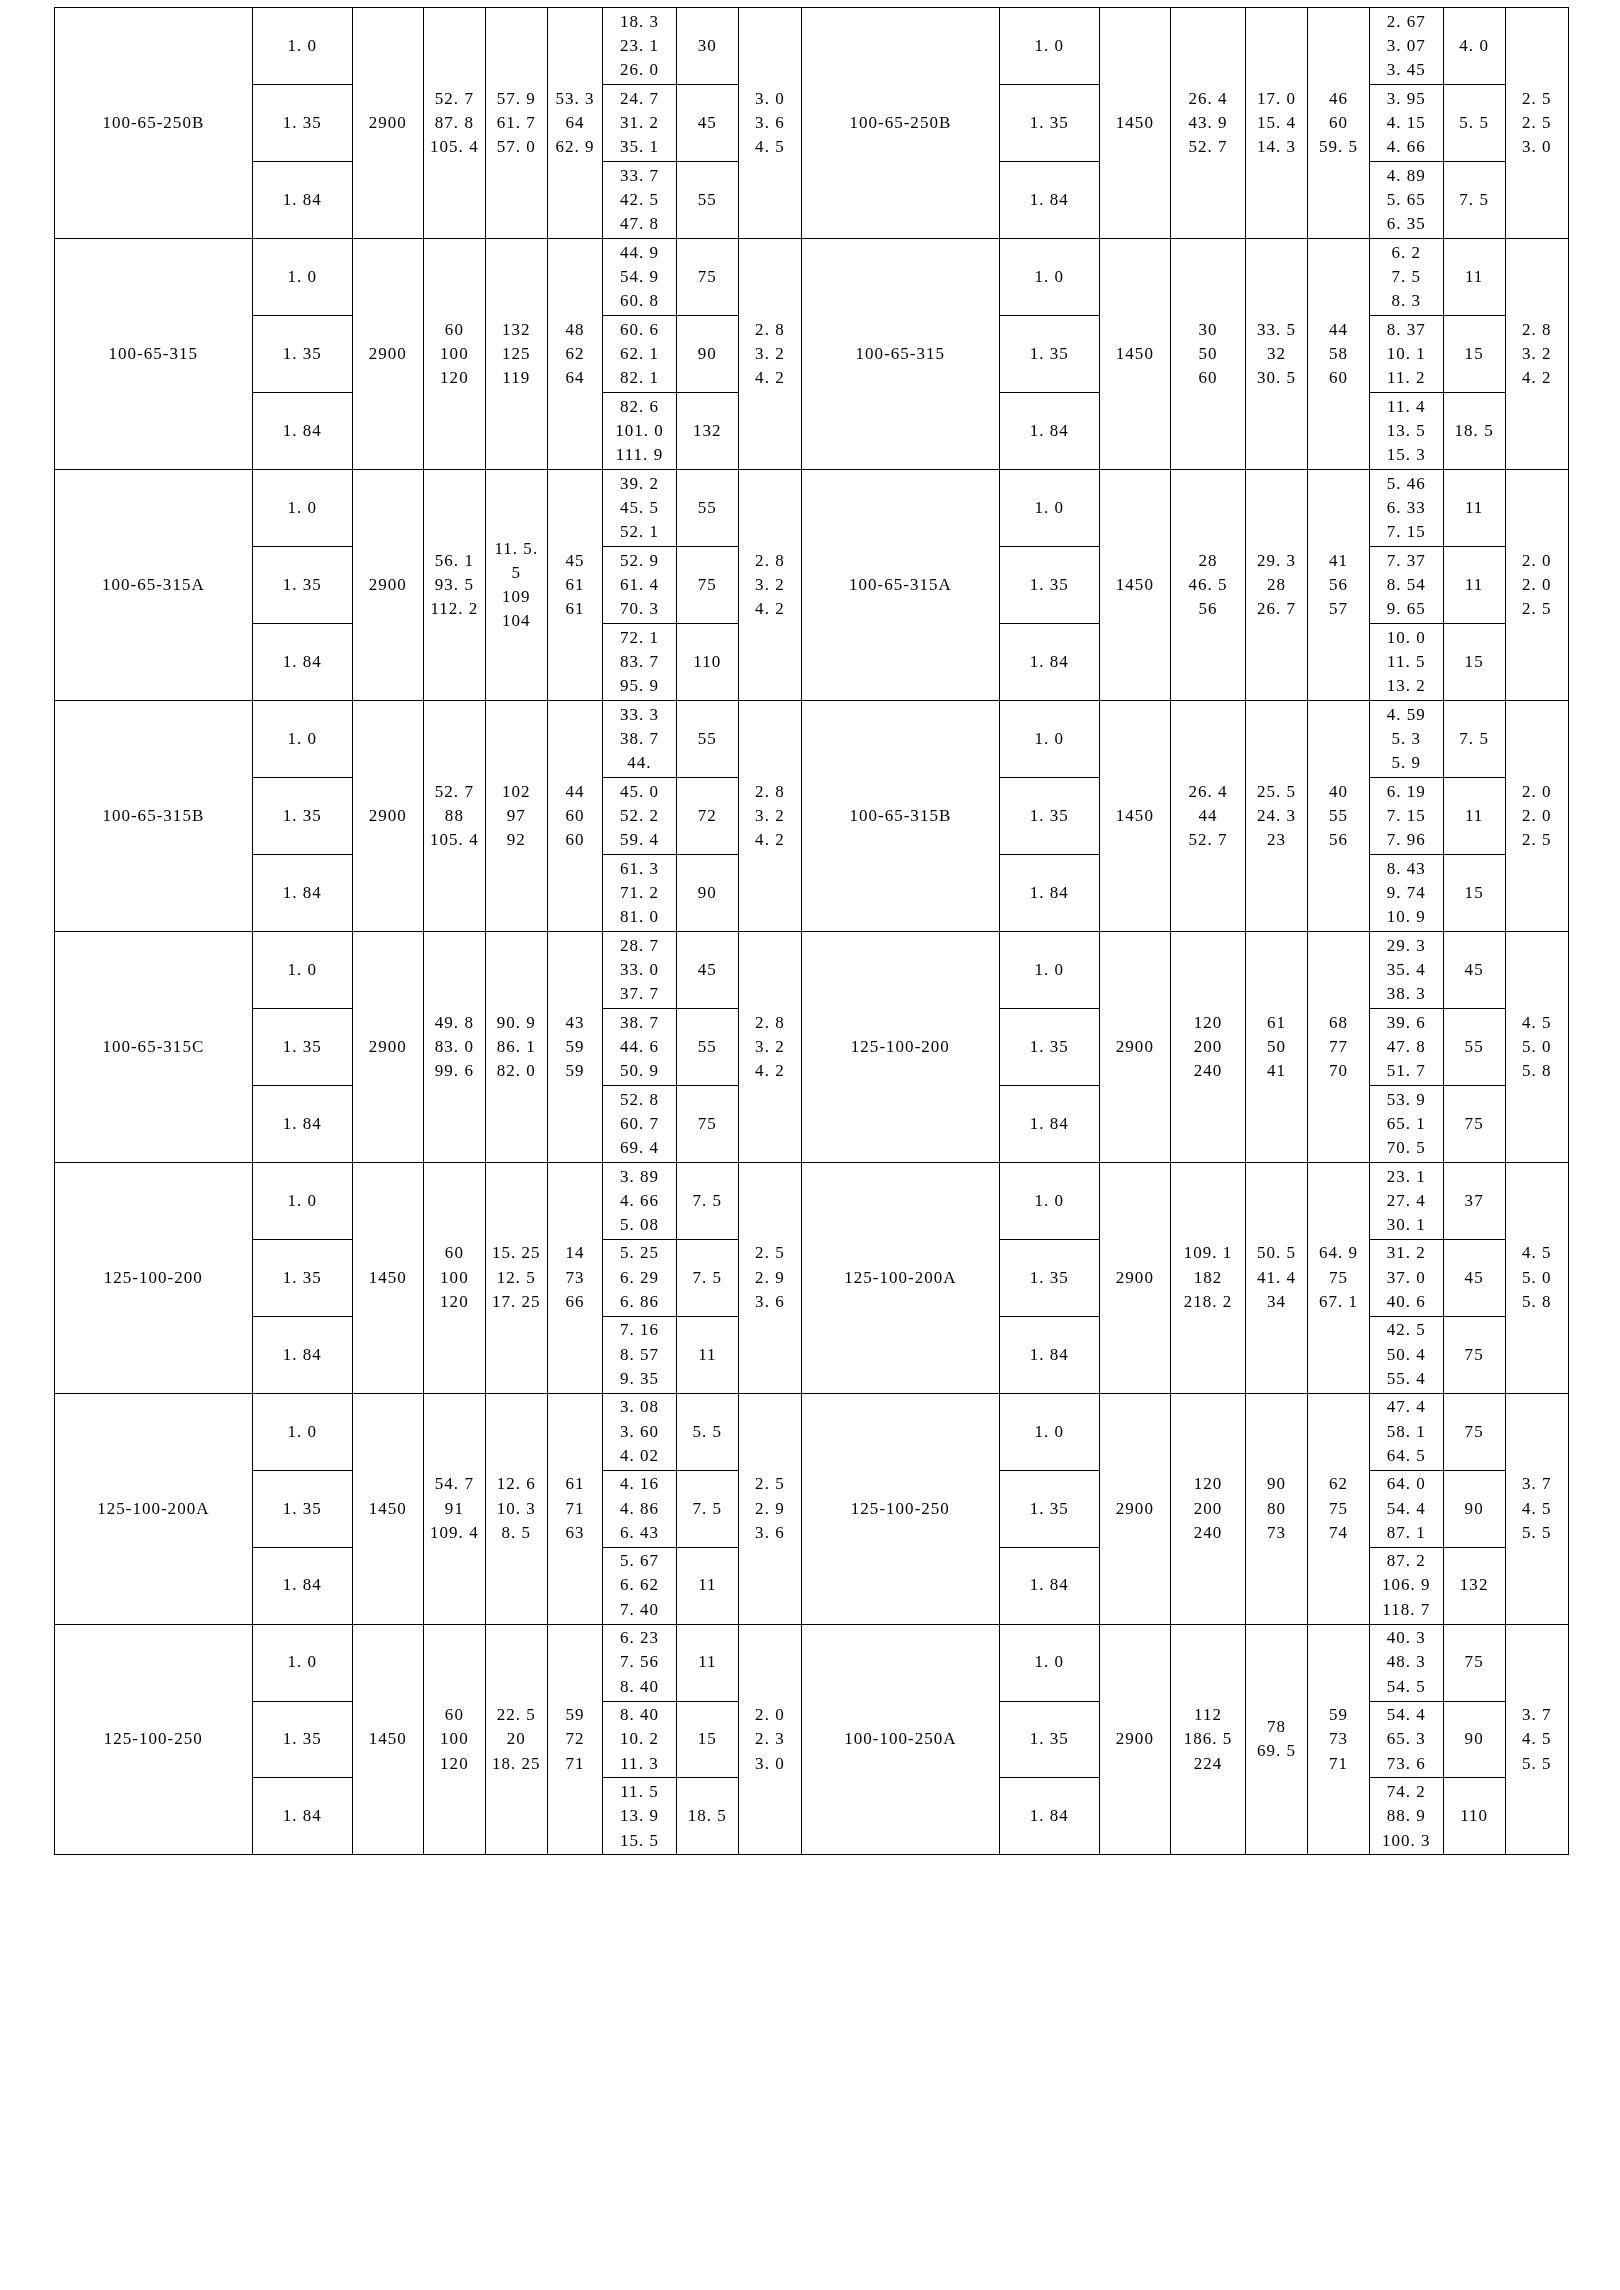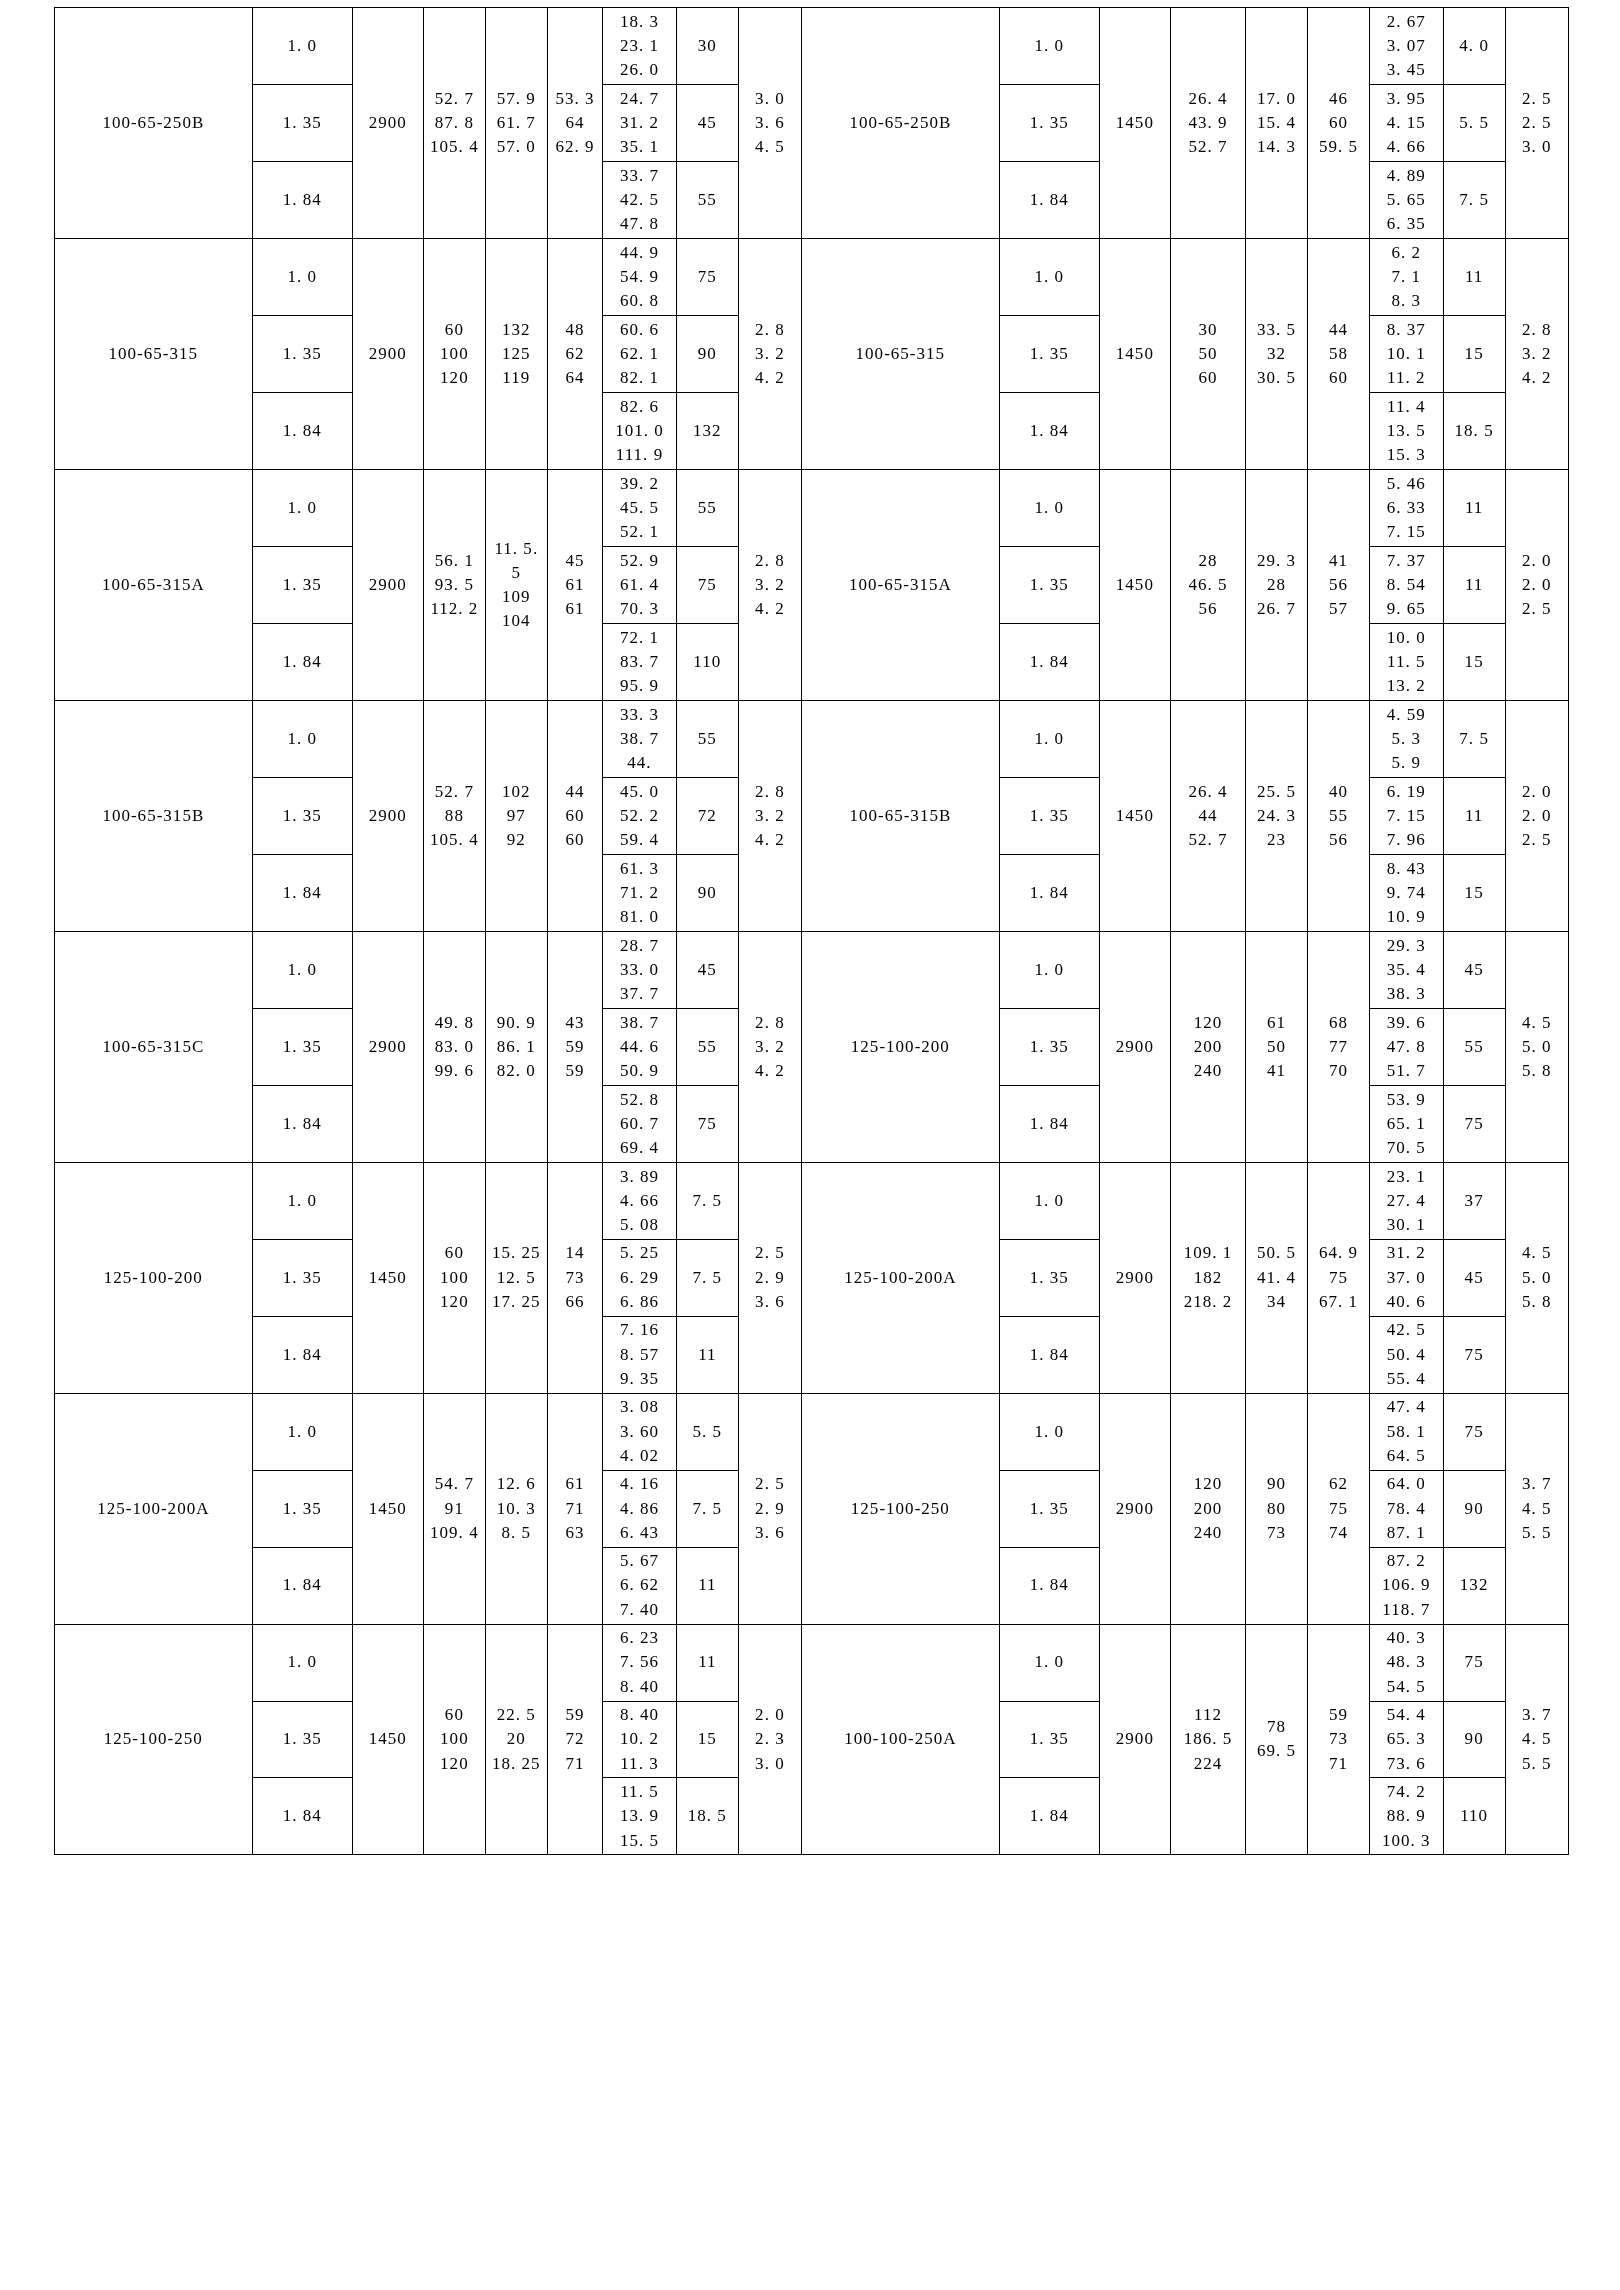"6. 2" td.shade { text: 1 -> 5 }
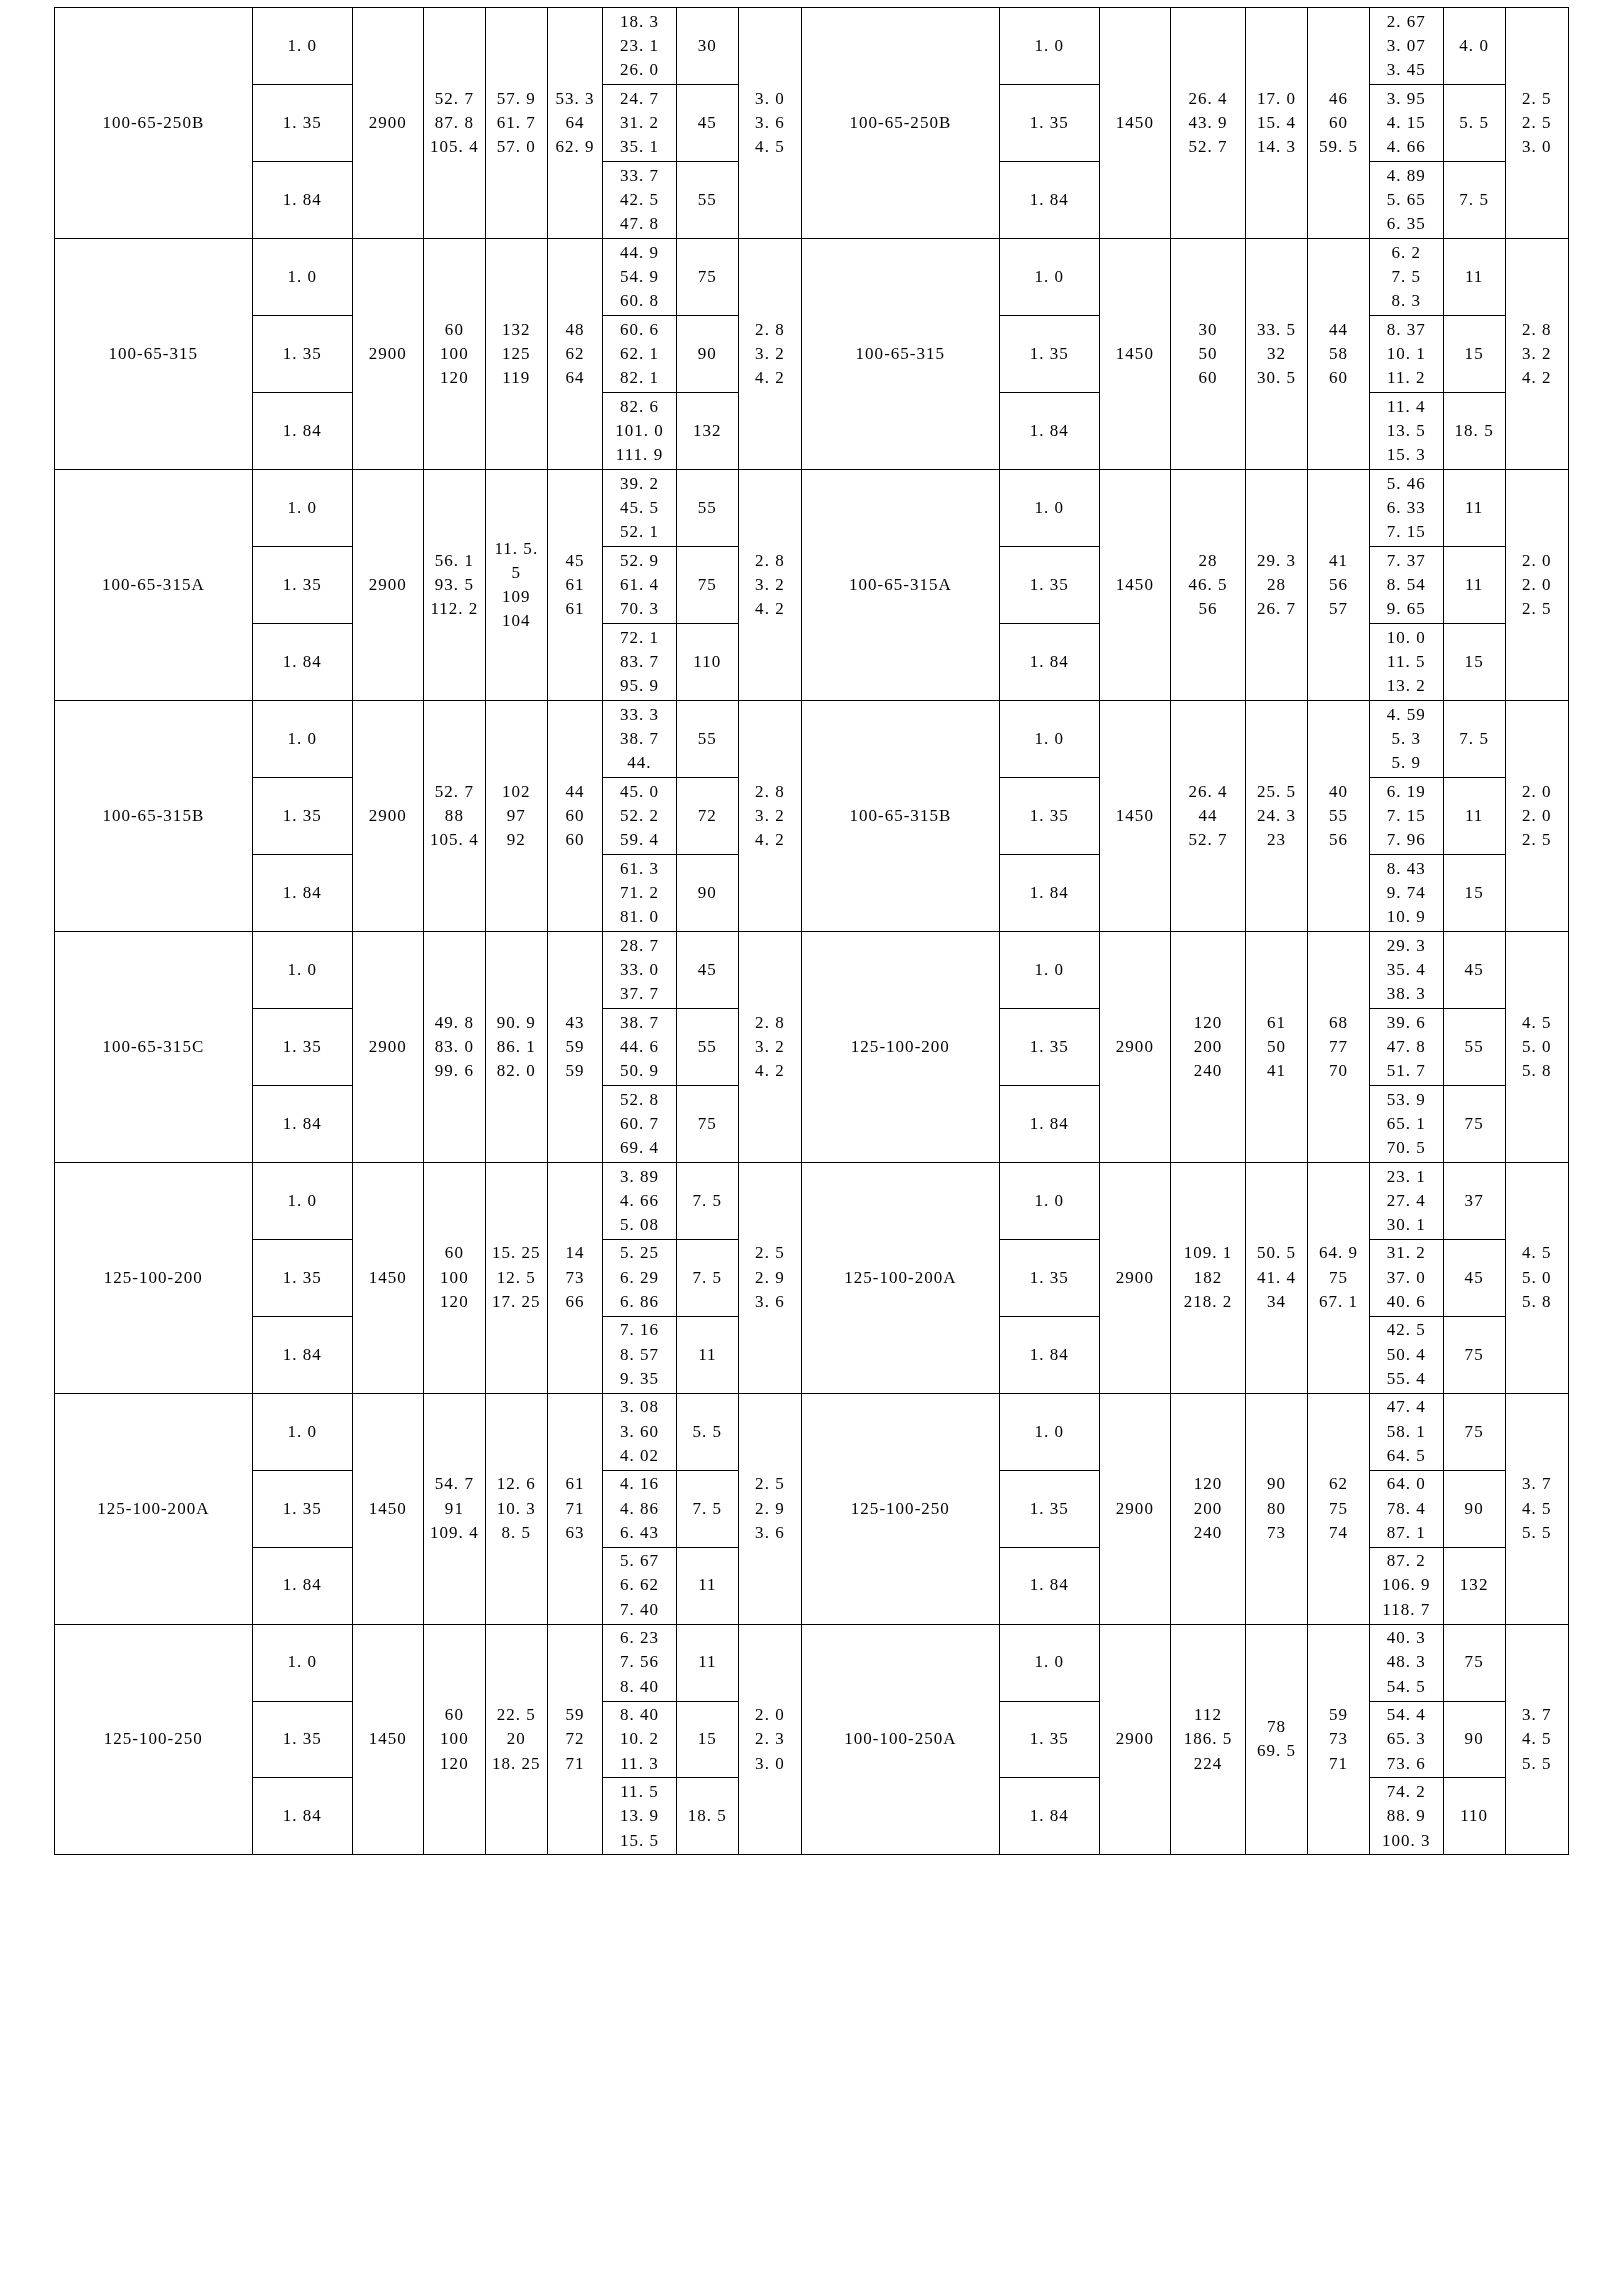"64. 0" td.plain { text: 78 -> 54 }
